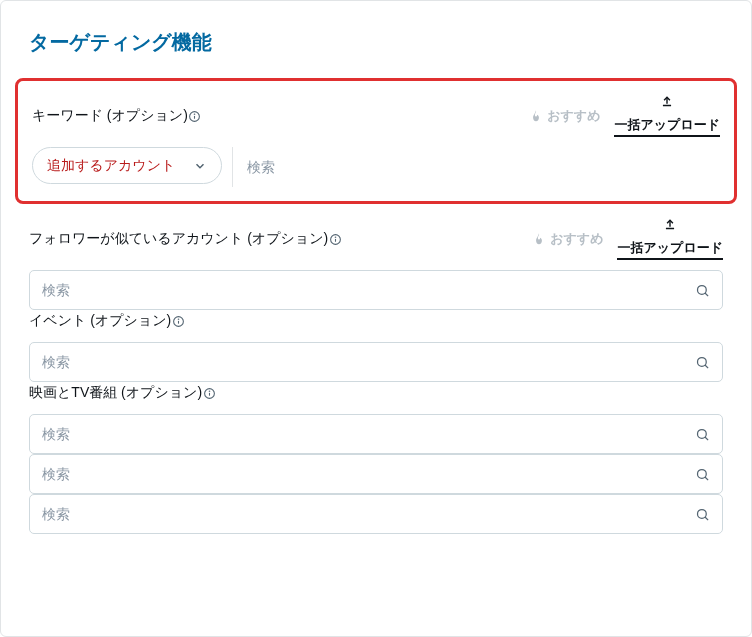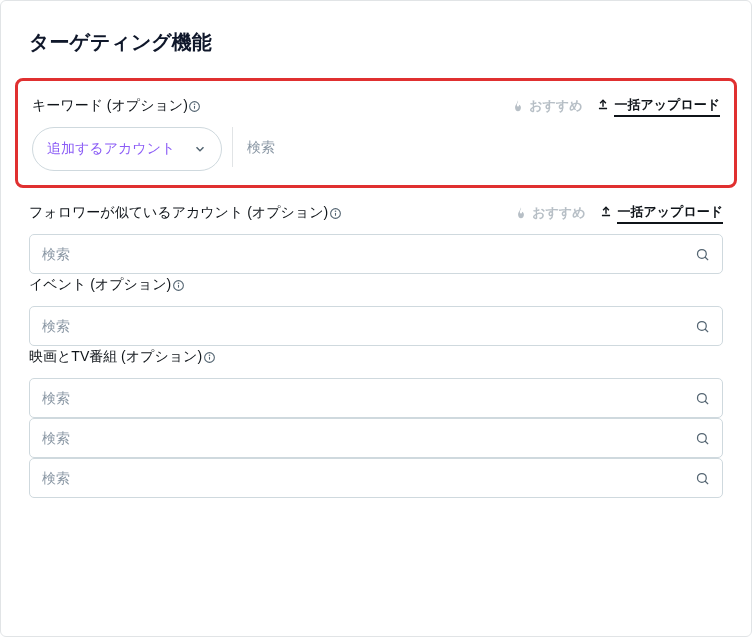"ターゲティング機能" .page-title { color: #0f172a -> #0369a1 }
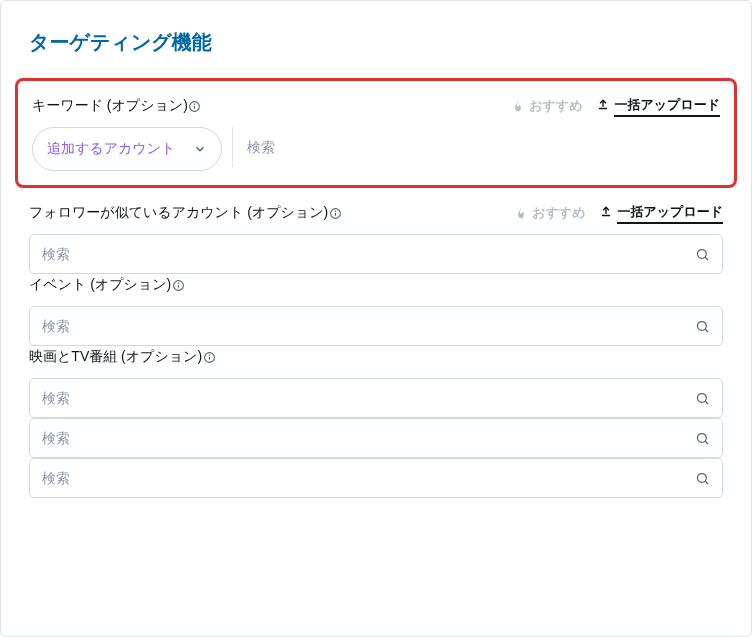"一括アップロード" .bulk-upload { flex-direction: none -> column }
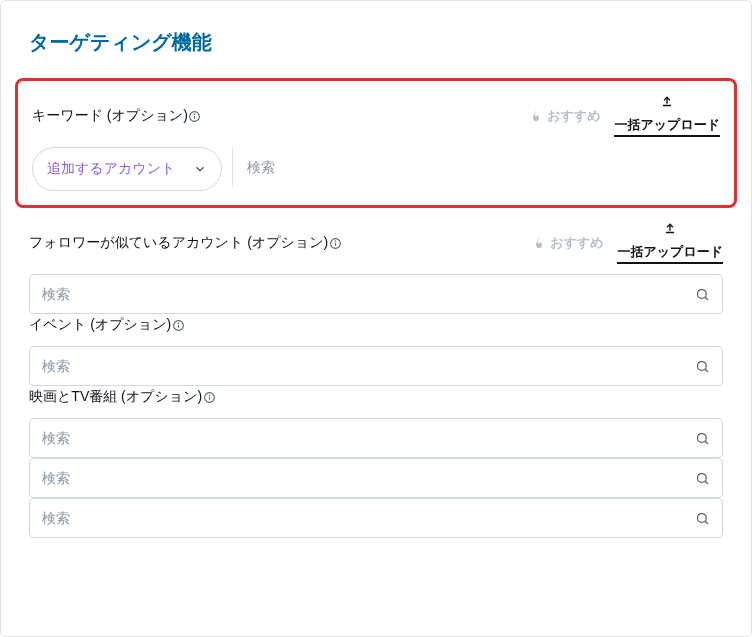"追加するアカウント" .account-select { color: #8b5cf6 -> #b91c1c; height: 44px -> 37px }
